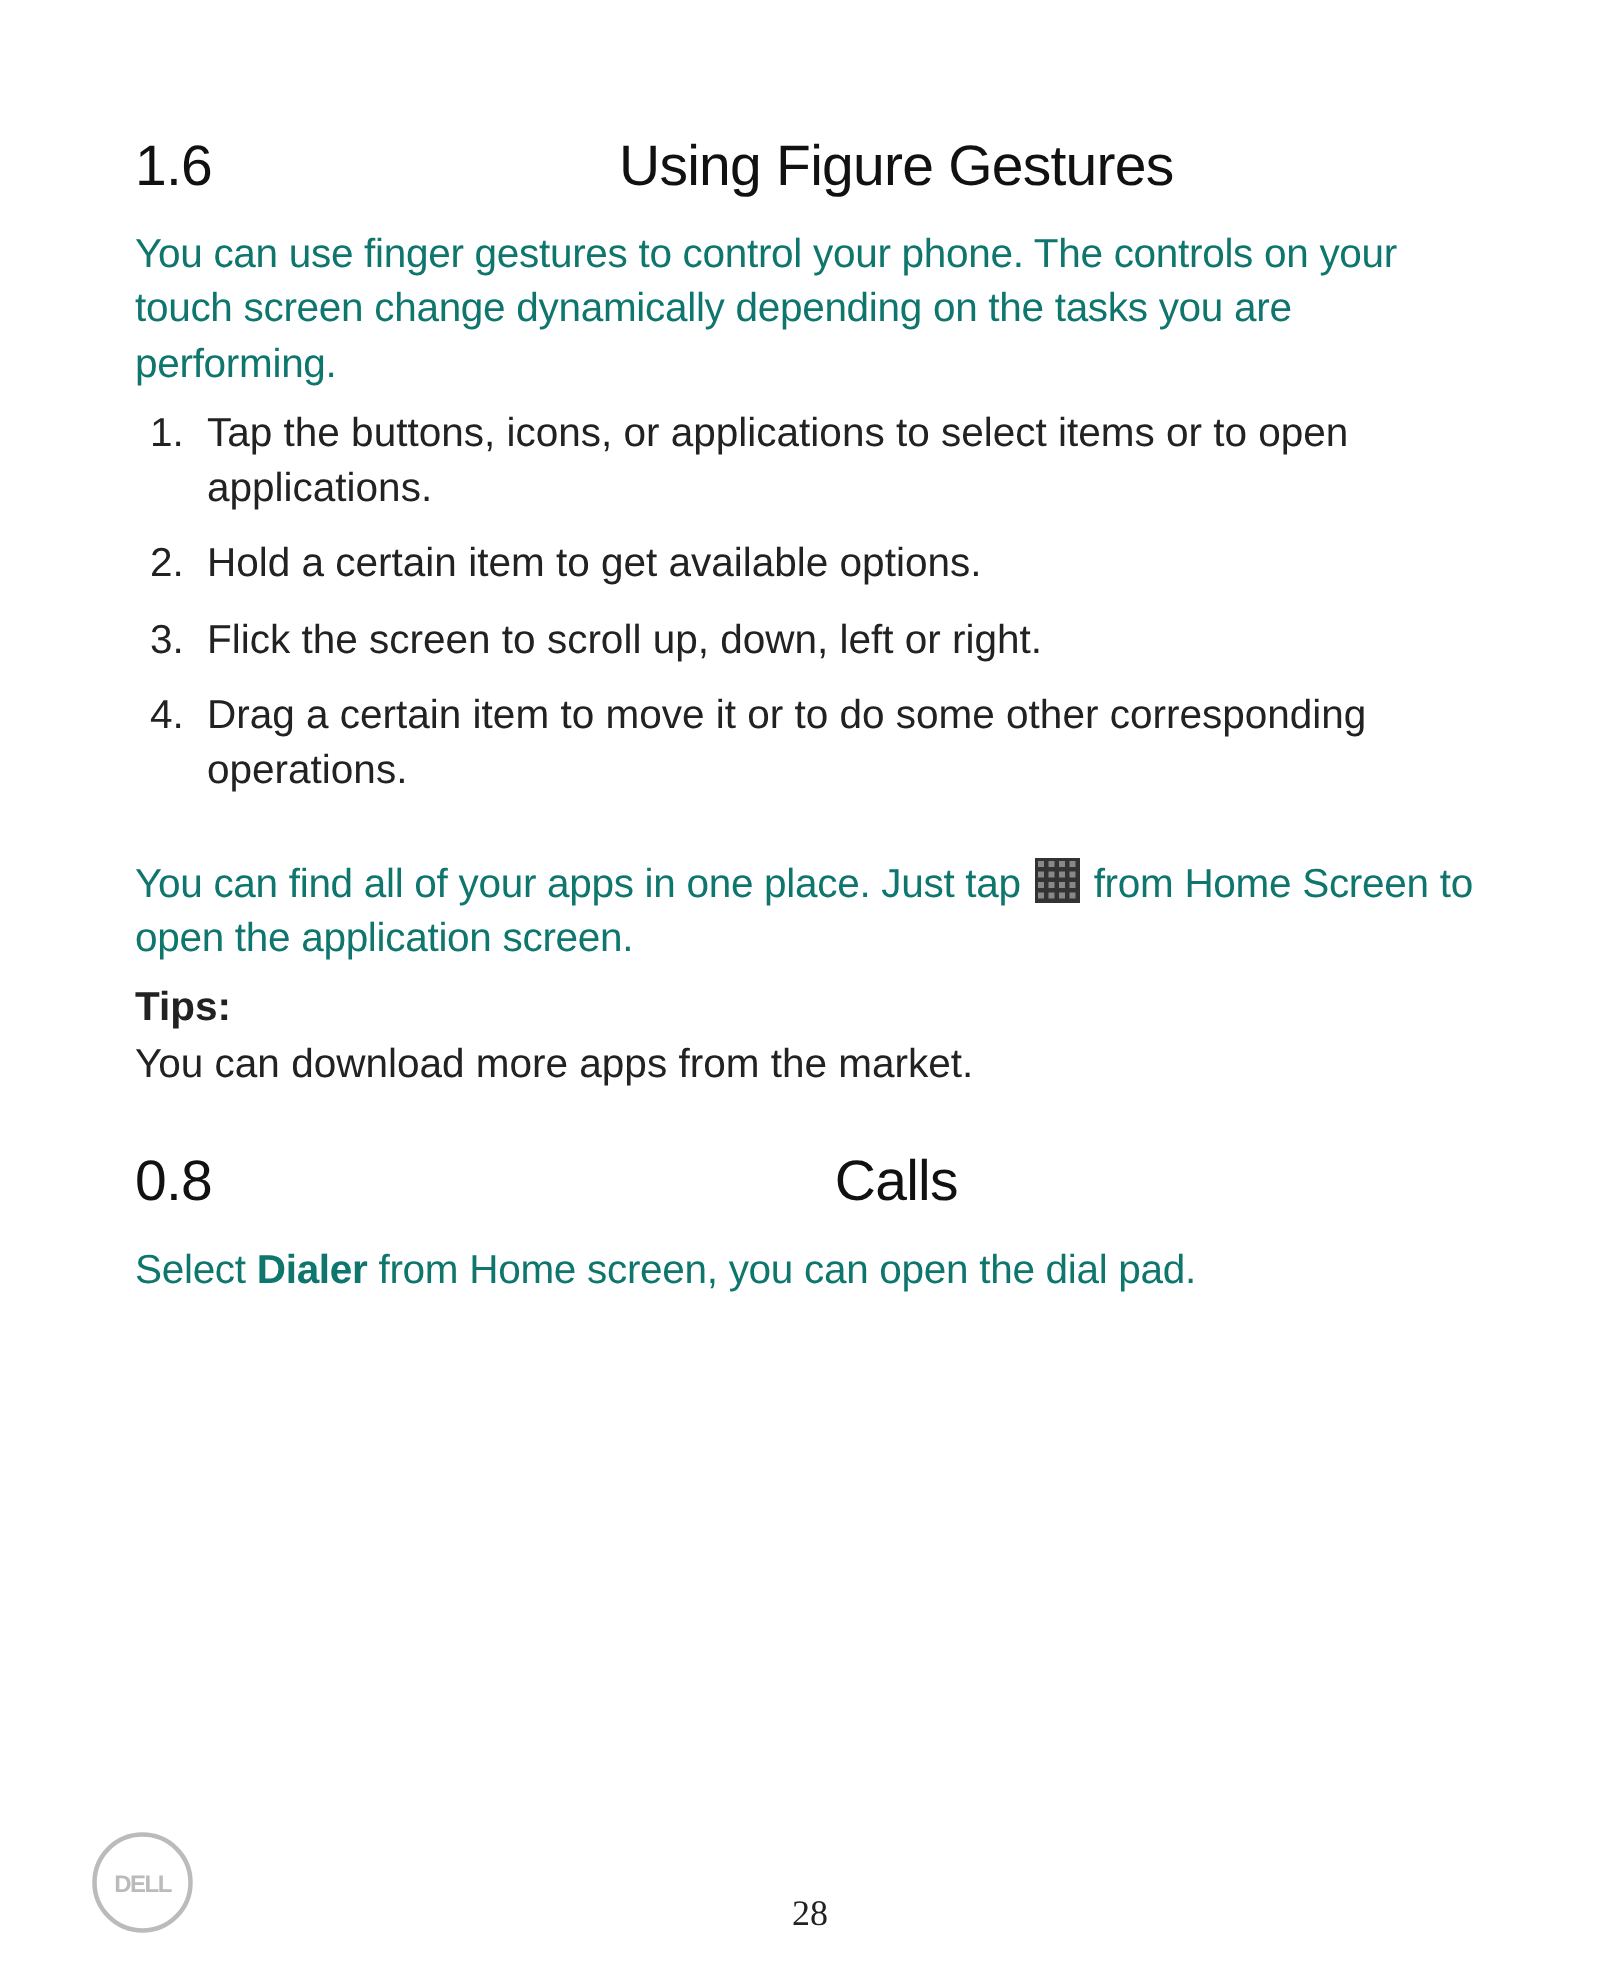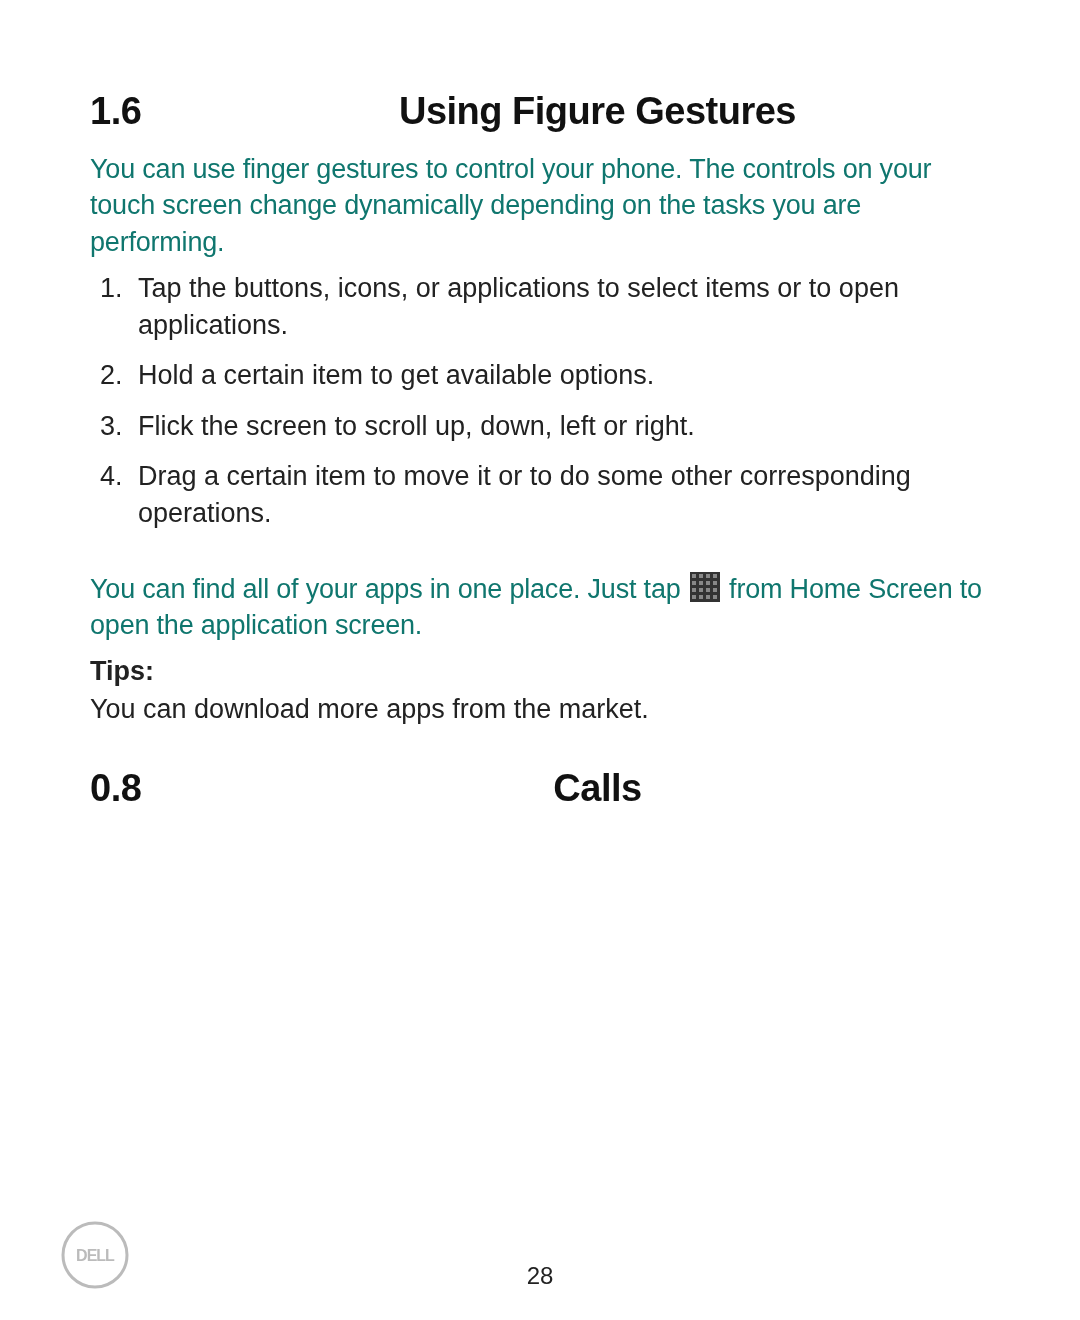"1.6" h2.section { font-weight: 700 -> 400 }
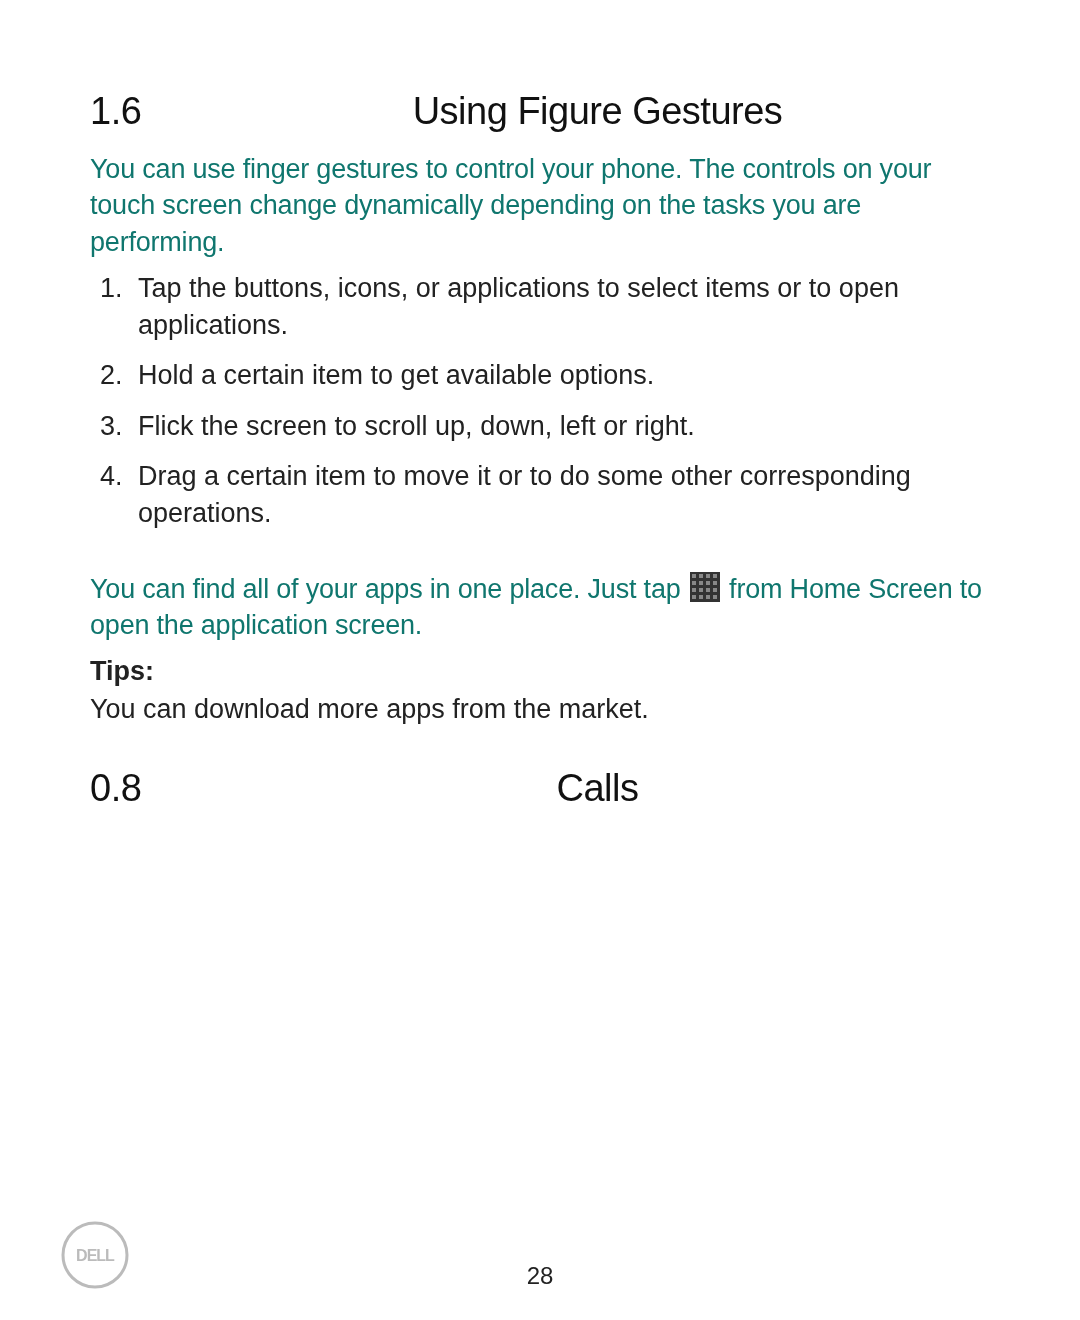"Select Dialer from Home screen," p.body { html: none -> <p> <span>Select </span><strong>Dialer</strong><span> from Home screen, you can open the dial pad.</span> </p> }
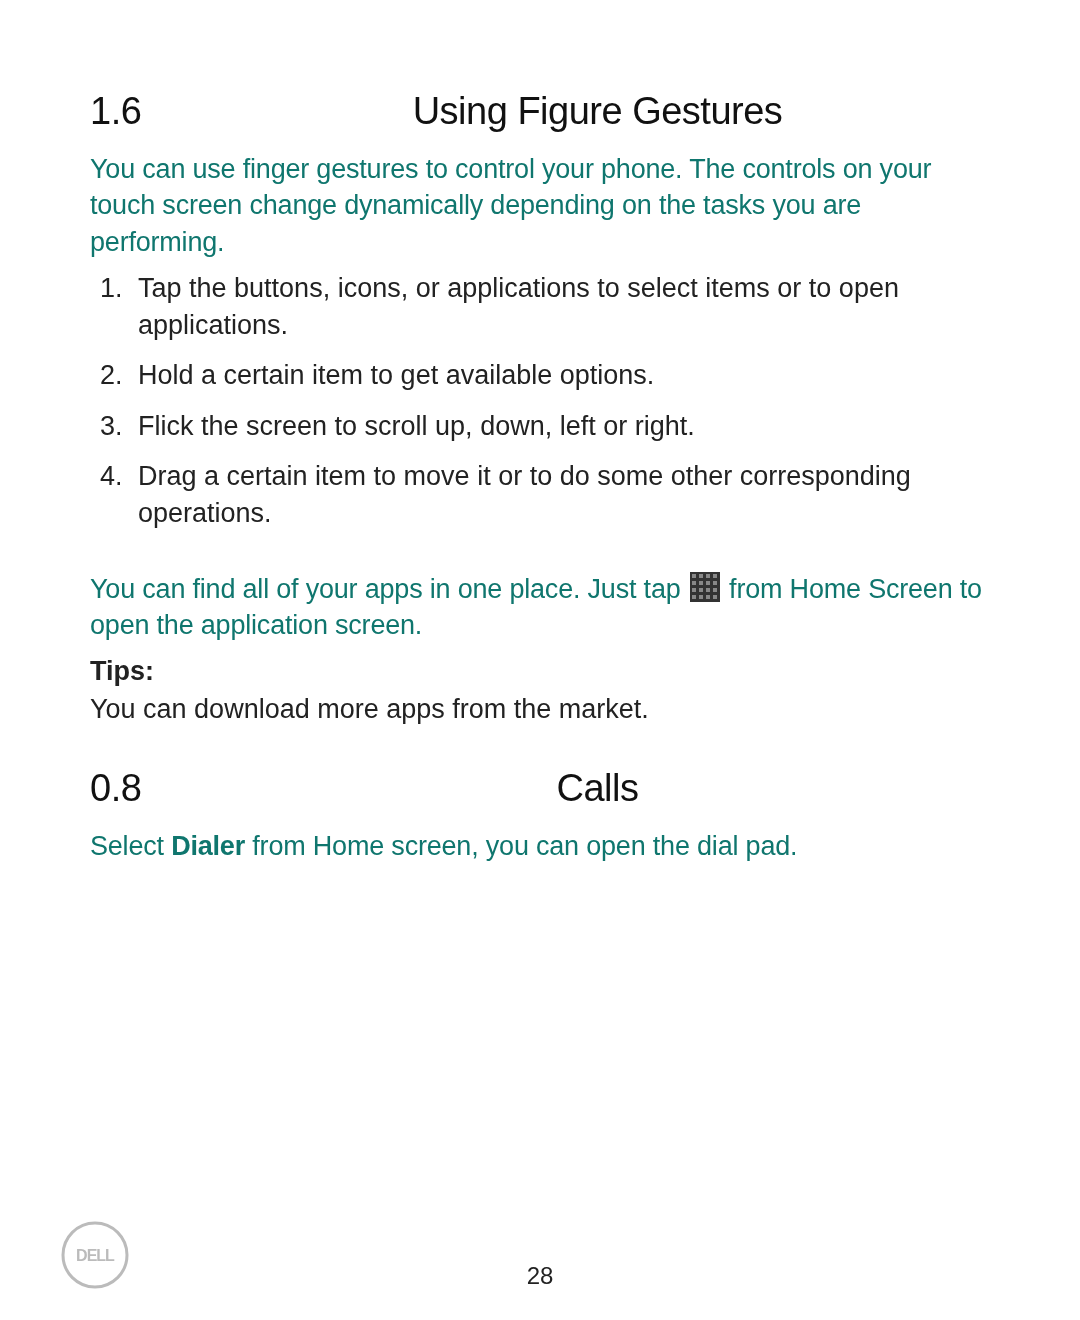"28" .footer { font-family: none -> Liberation Serif, serif }
